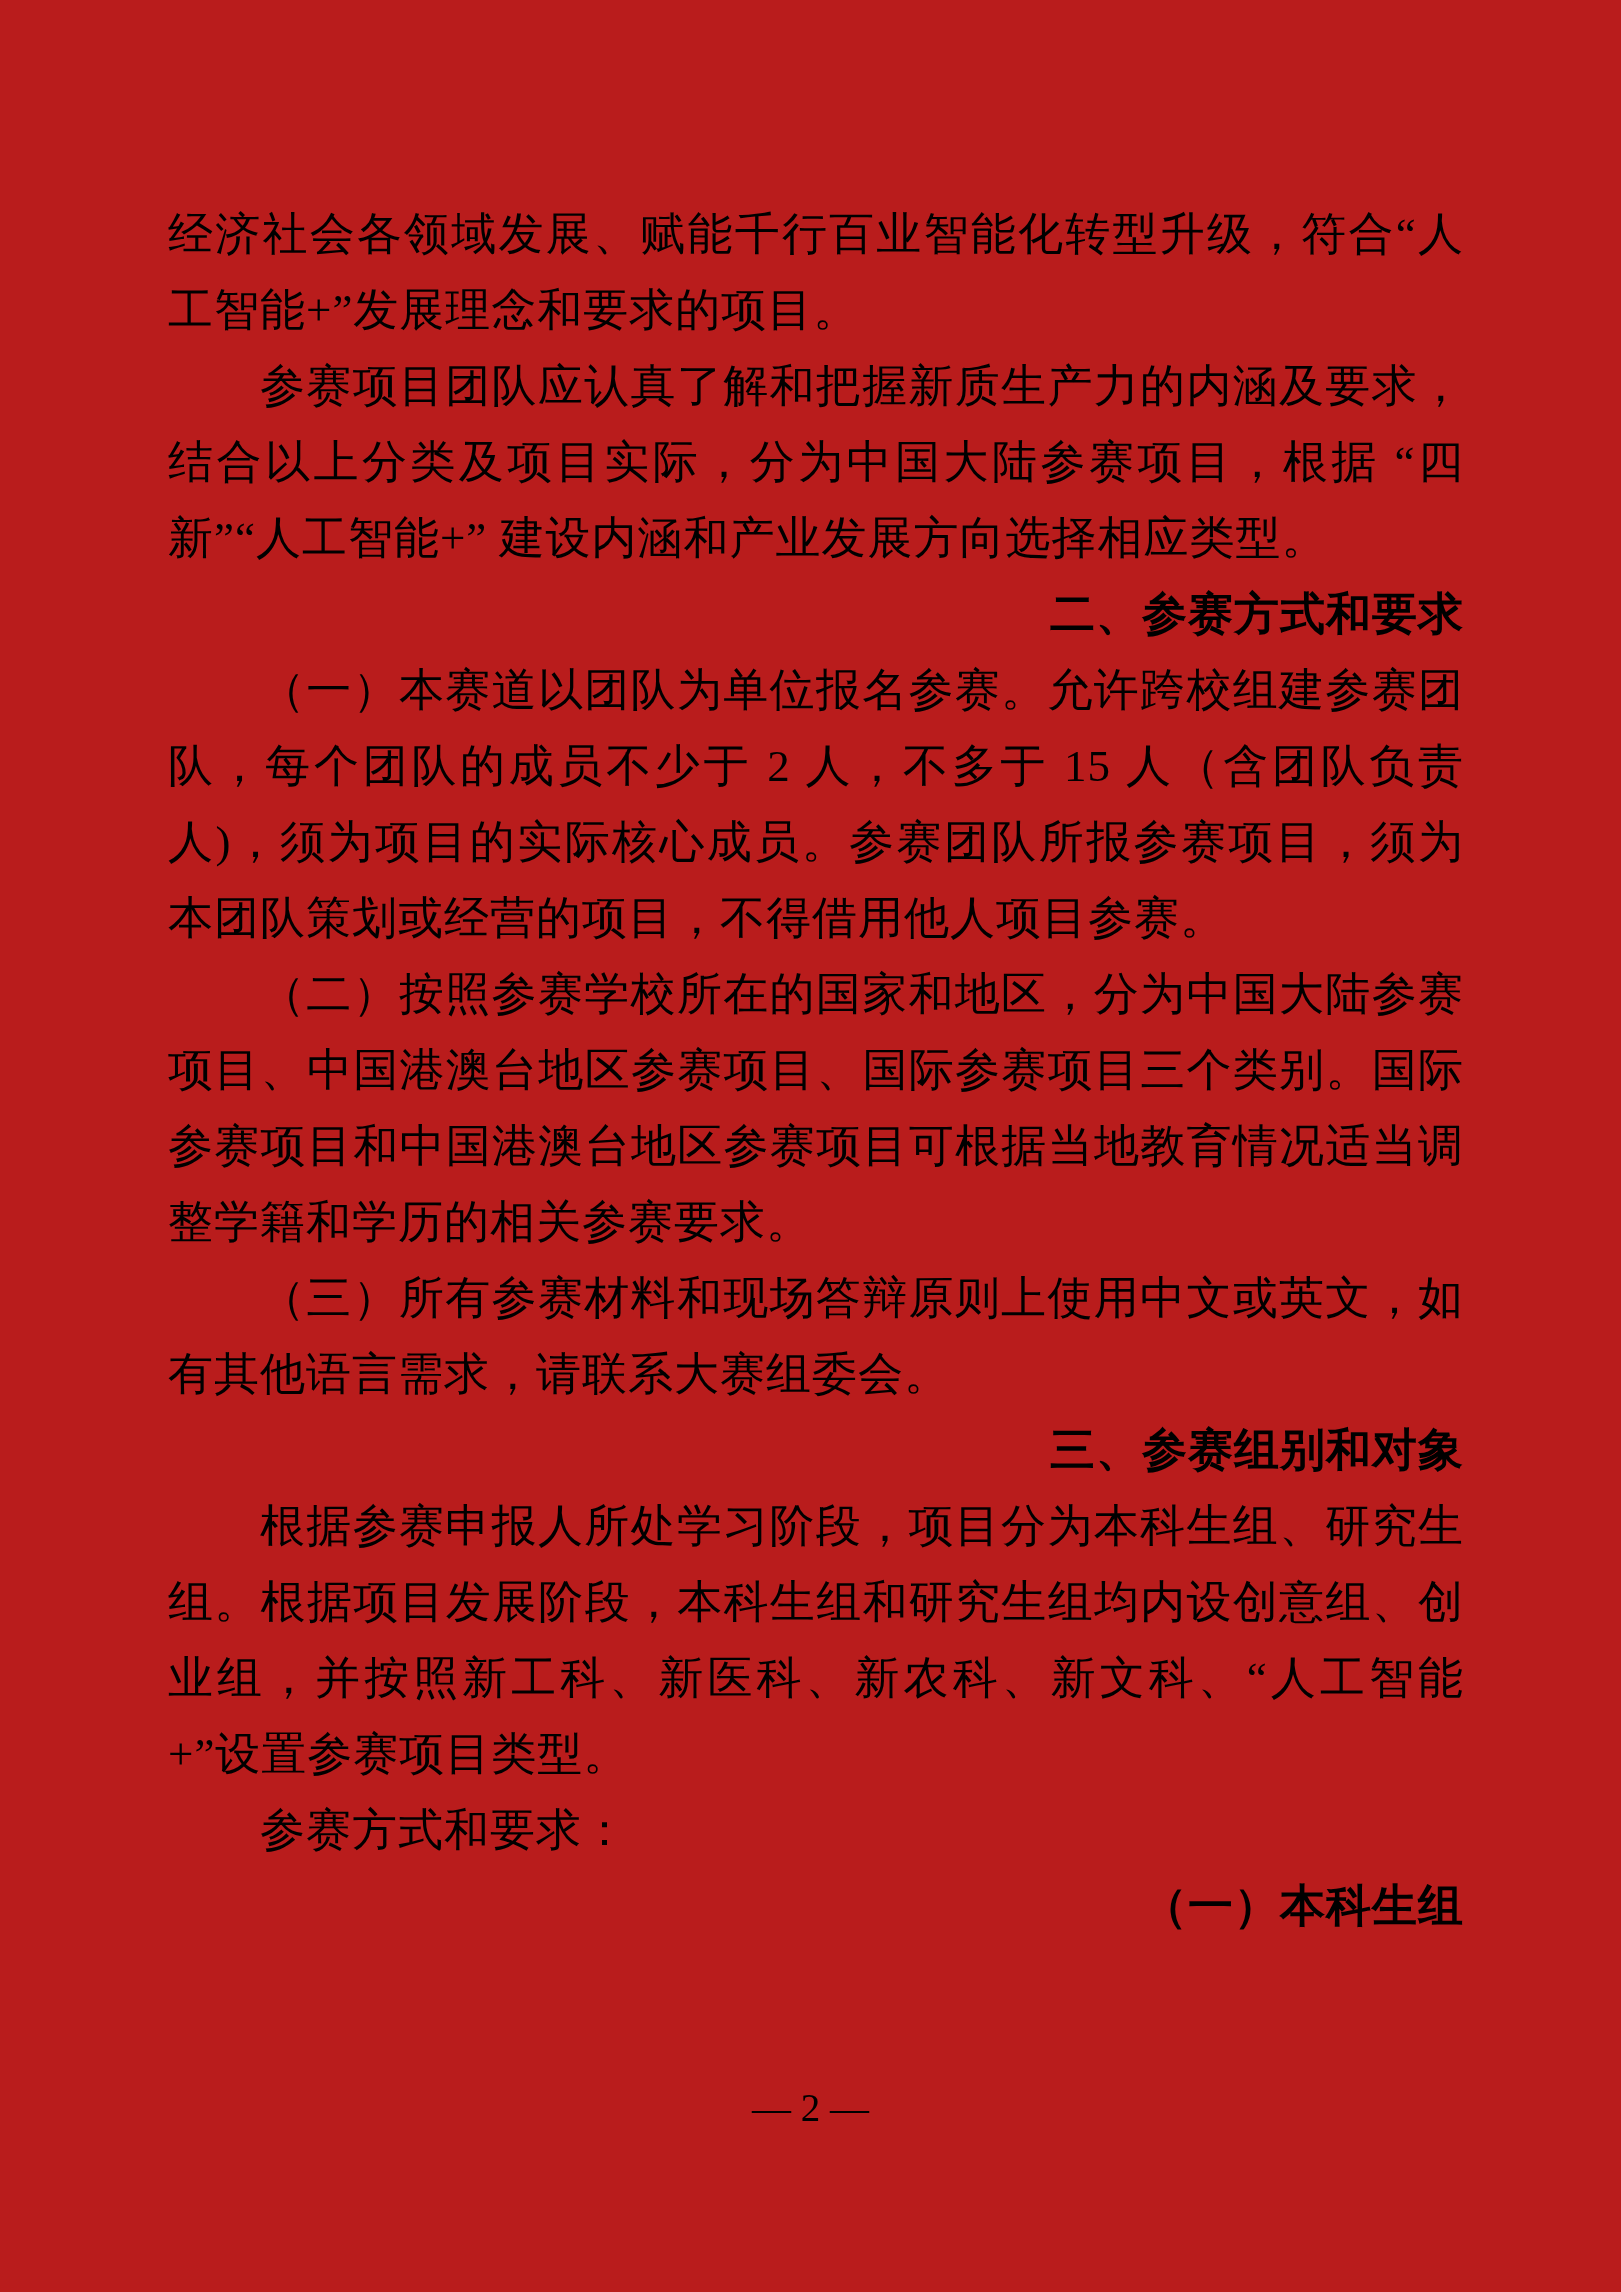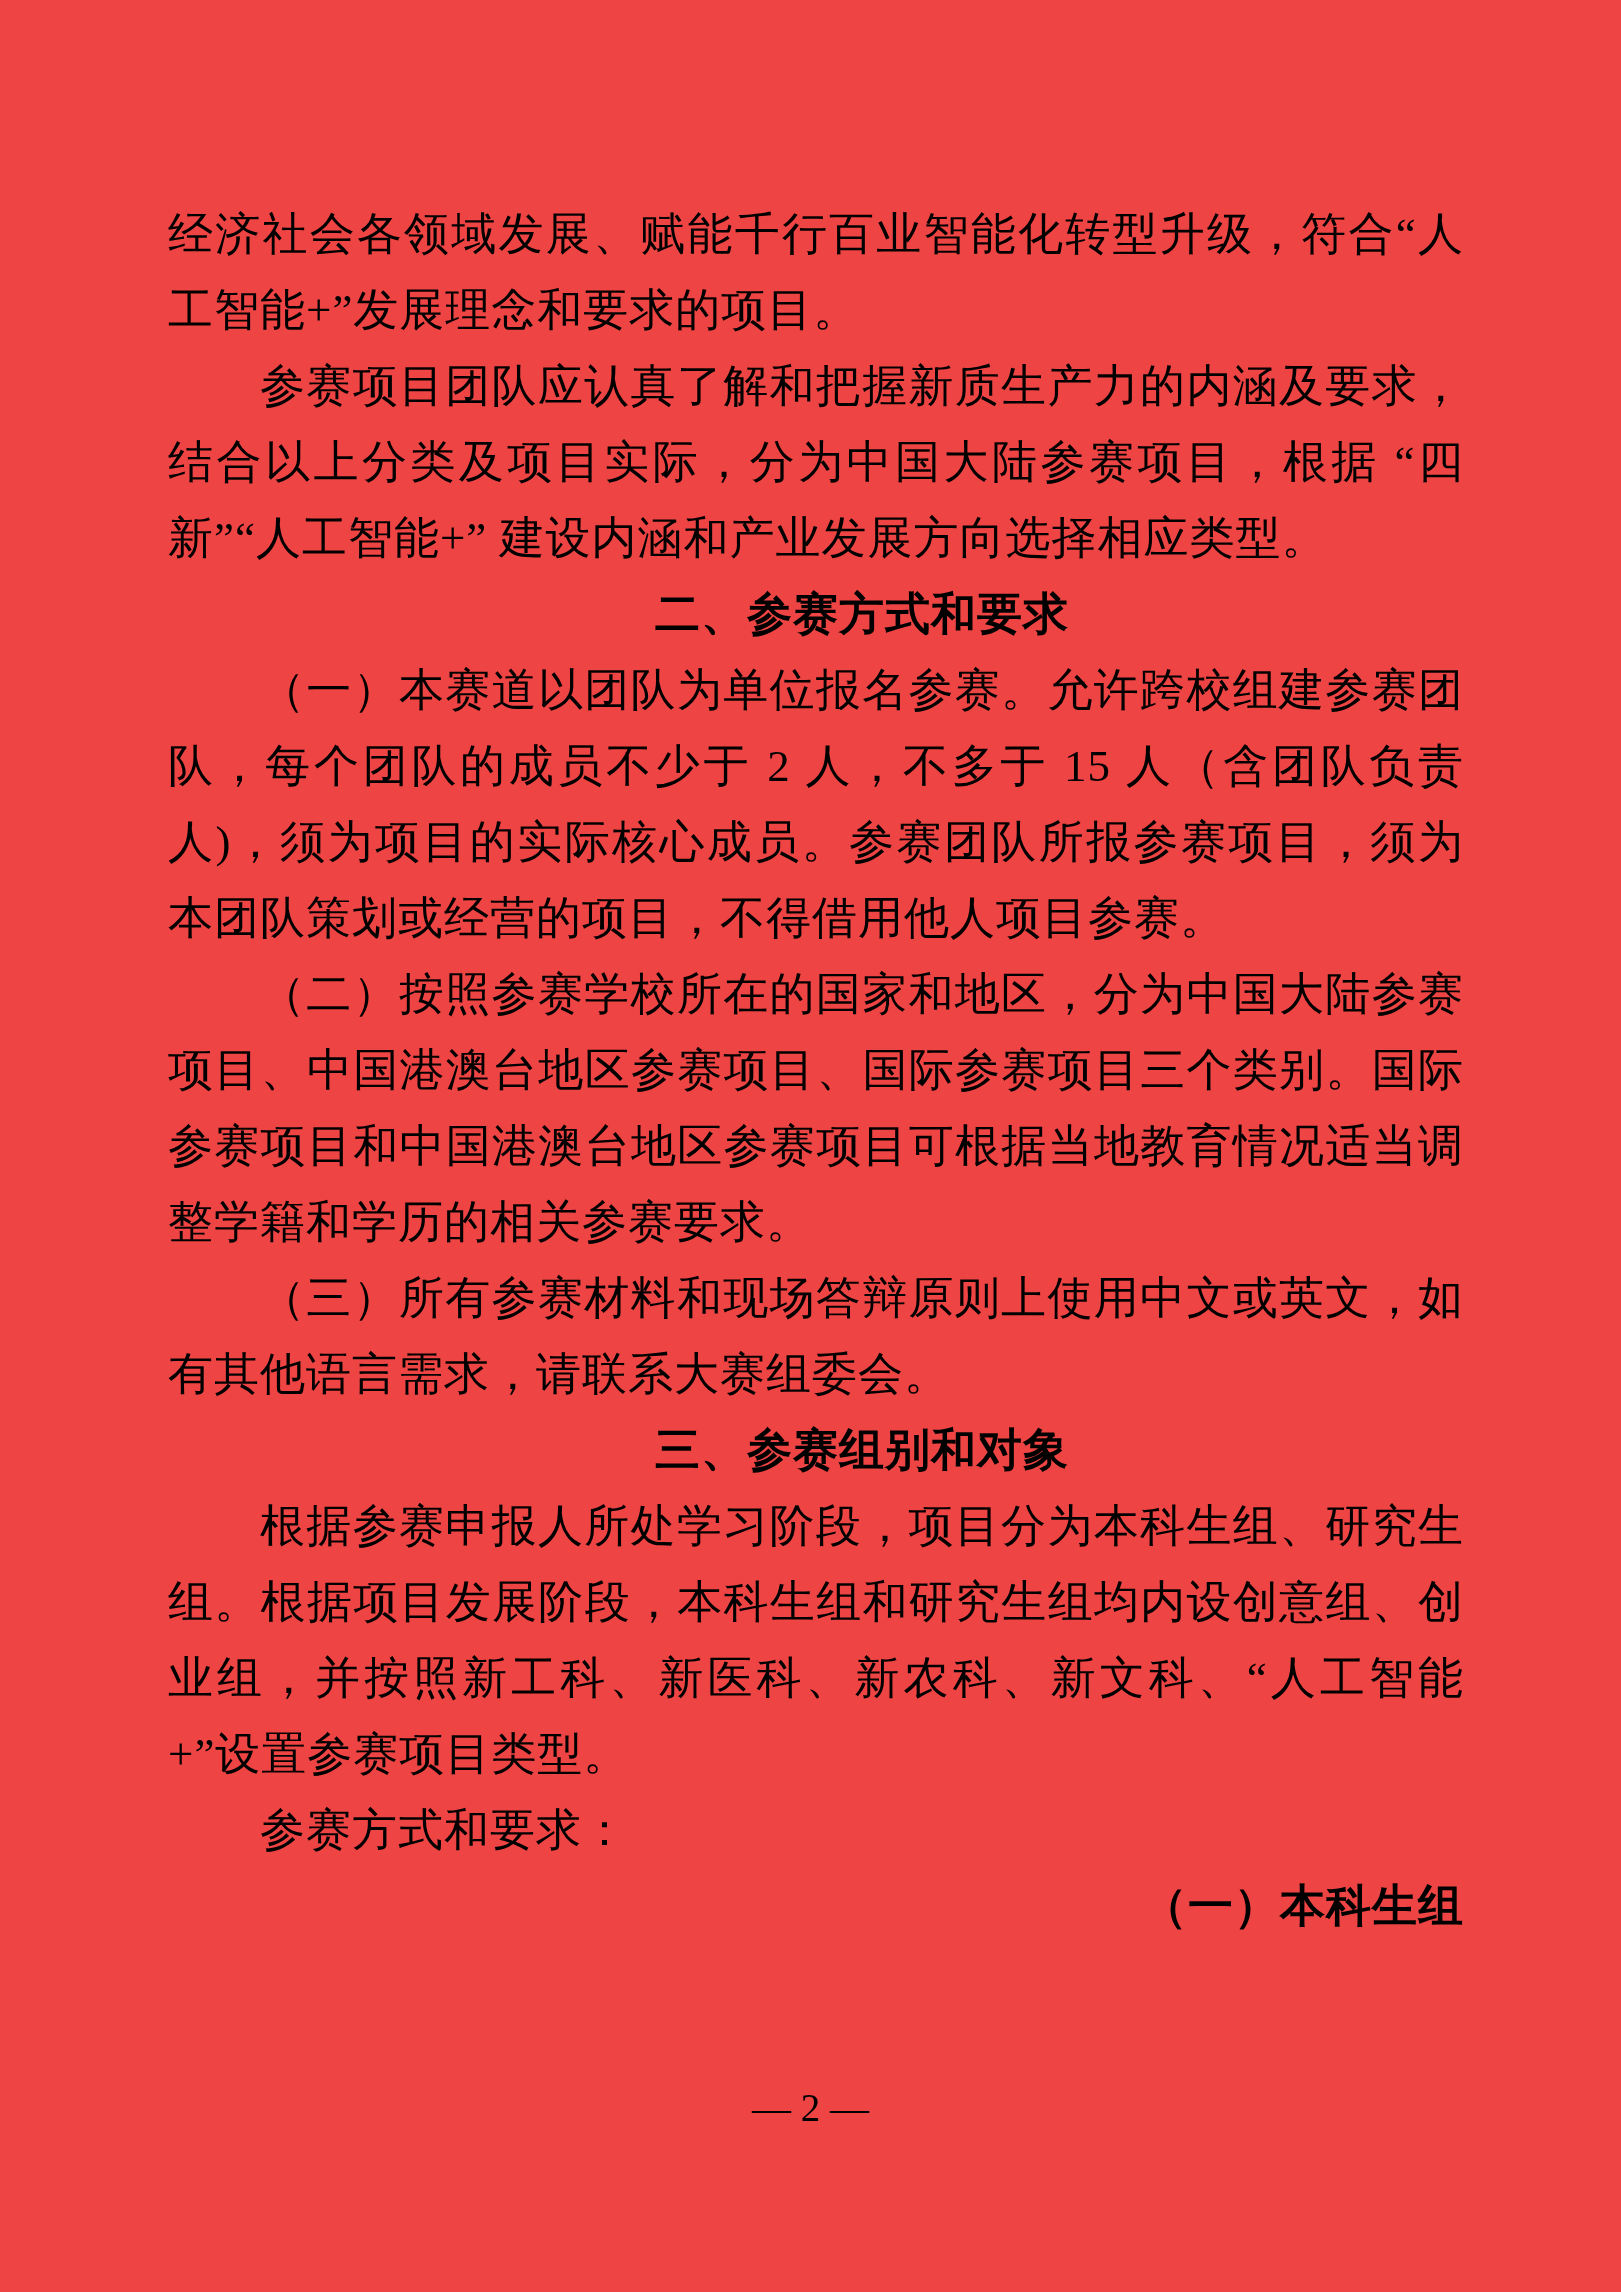"经济社会各领域发展、赋能千行百业智能化转型升级，符合“人工智能+”发展理念和要求" .page { background: #ef4444 -> #b91c1c }
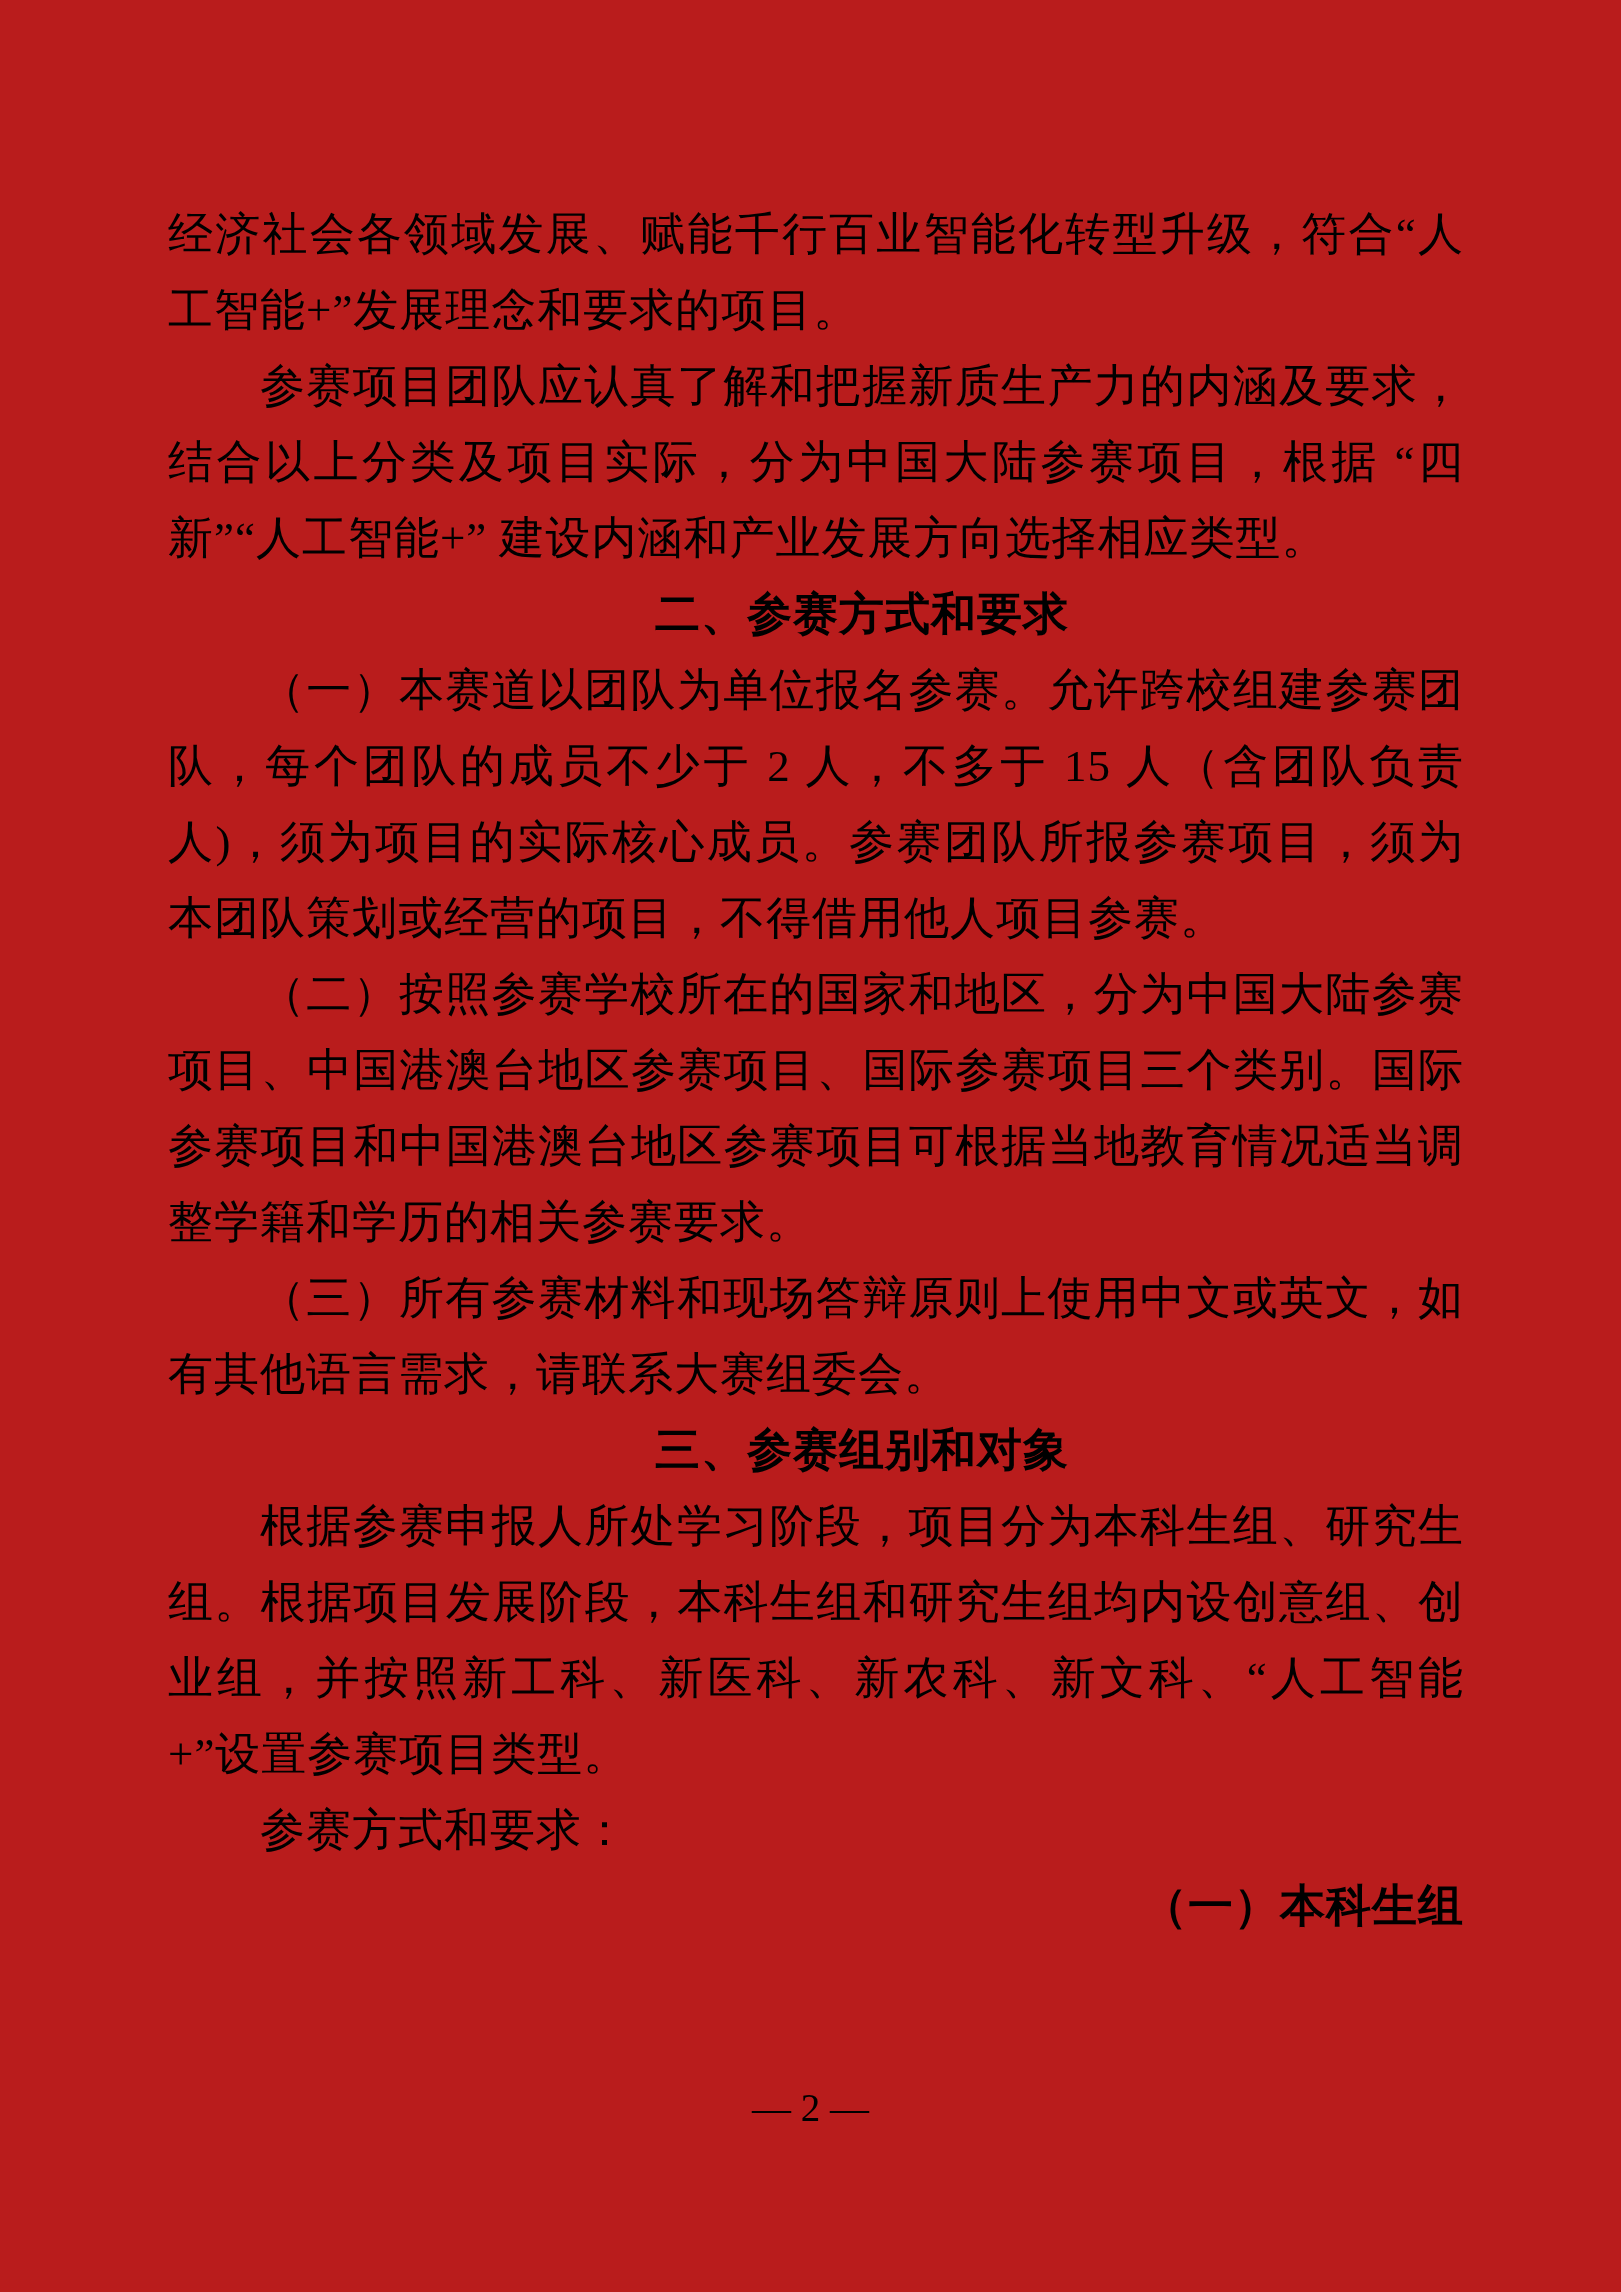"二、参赛方式和要求" .block.heading { text-align: center -> right }
